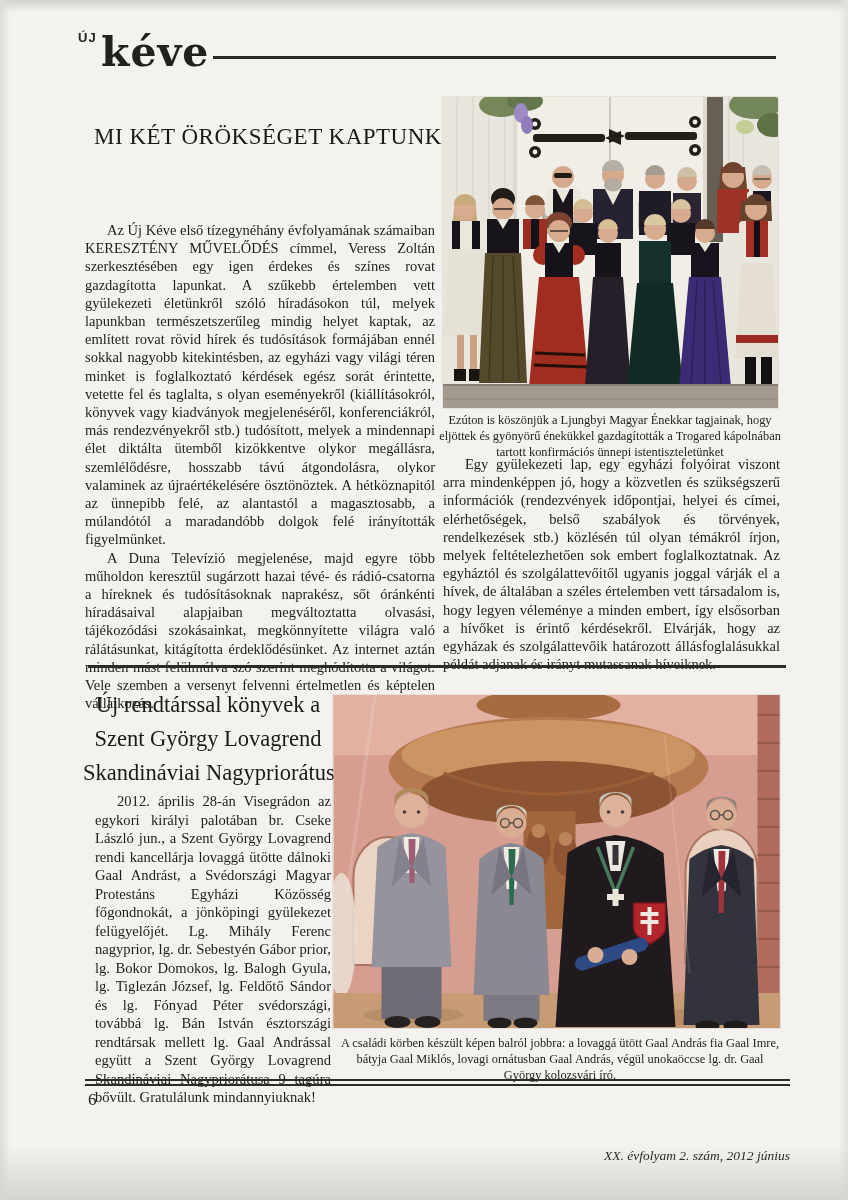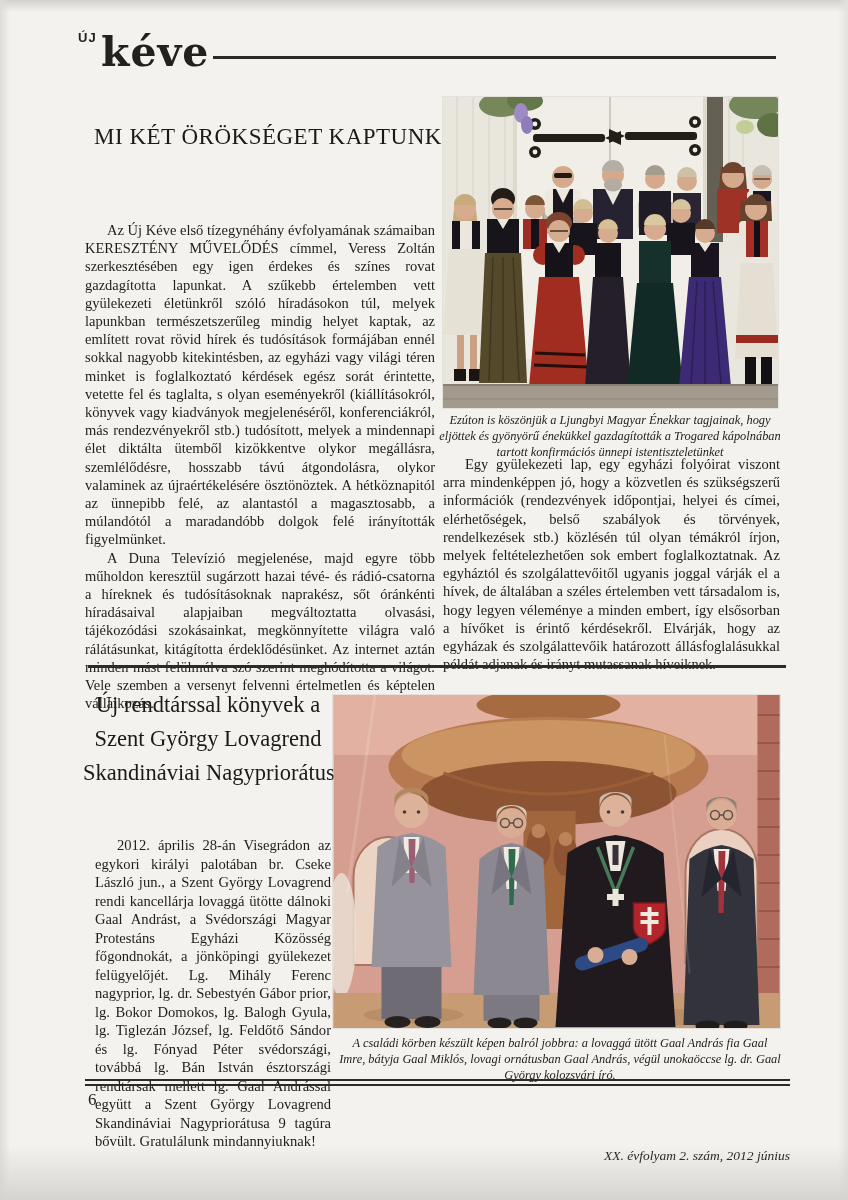"Ezúton is köszönjük a Ljungbyi" .caption { font-style: italic -> none }
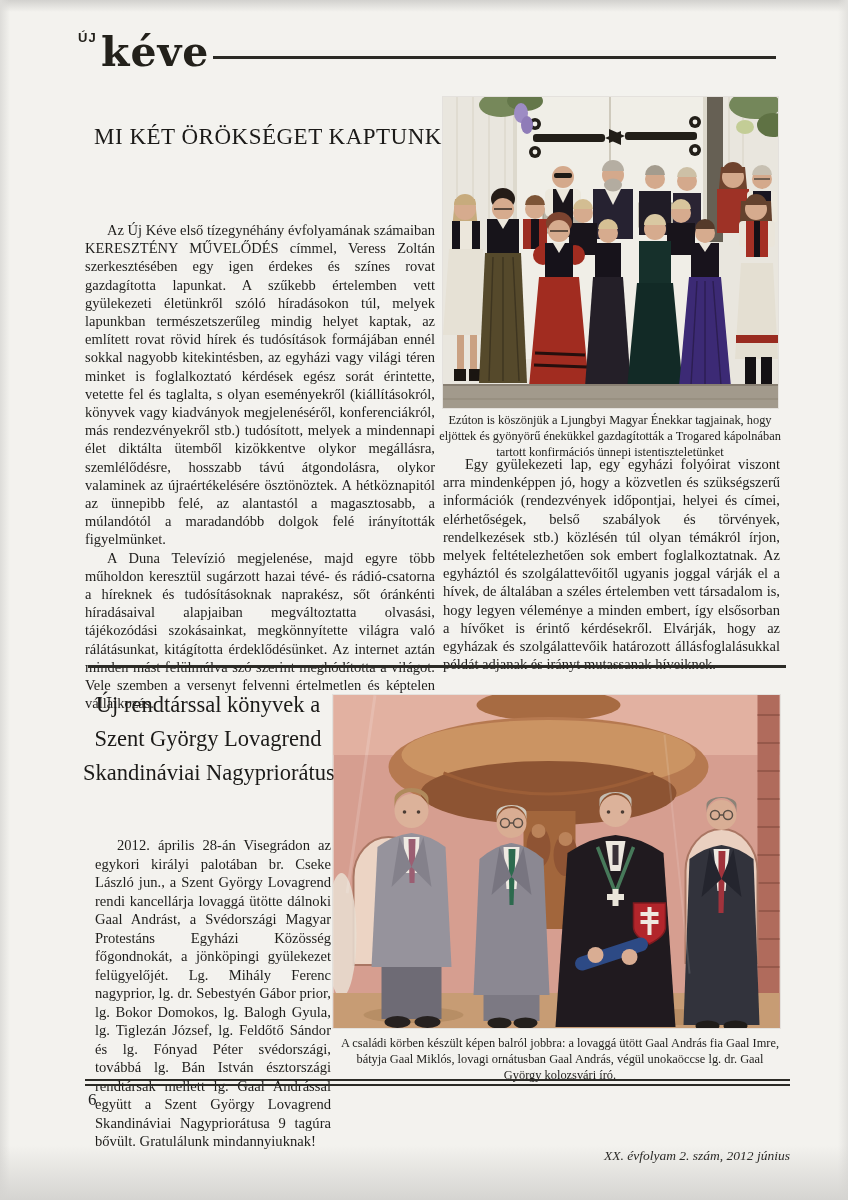"2012. április 28-án Visegrádon az" .a2-left { margin-top: 44px -> none }
